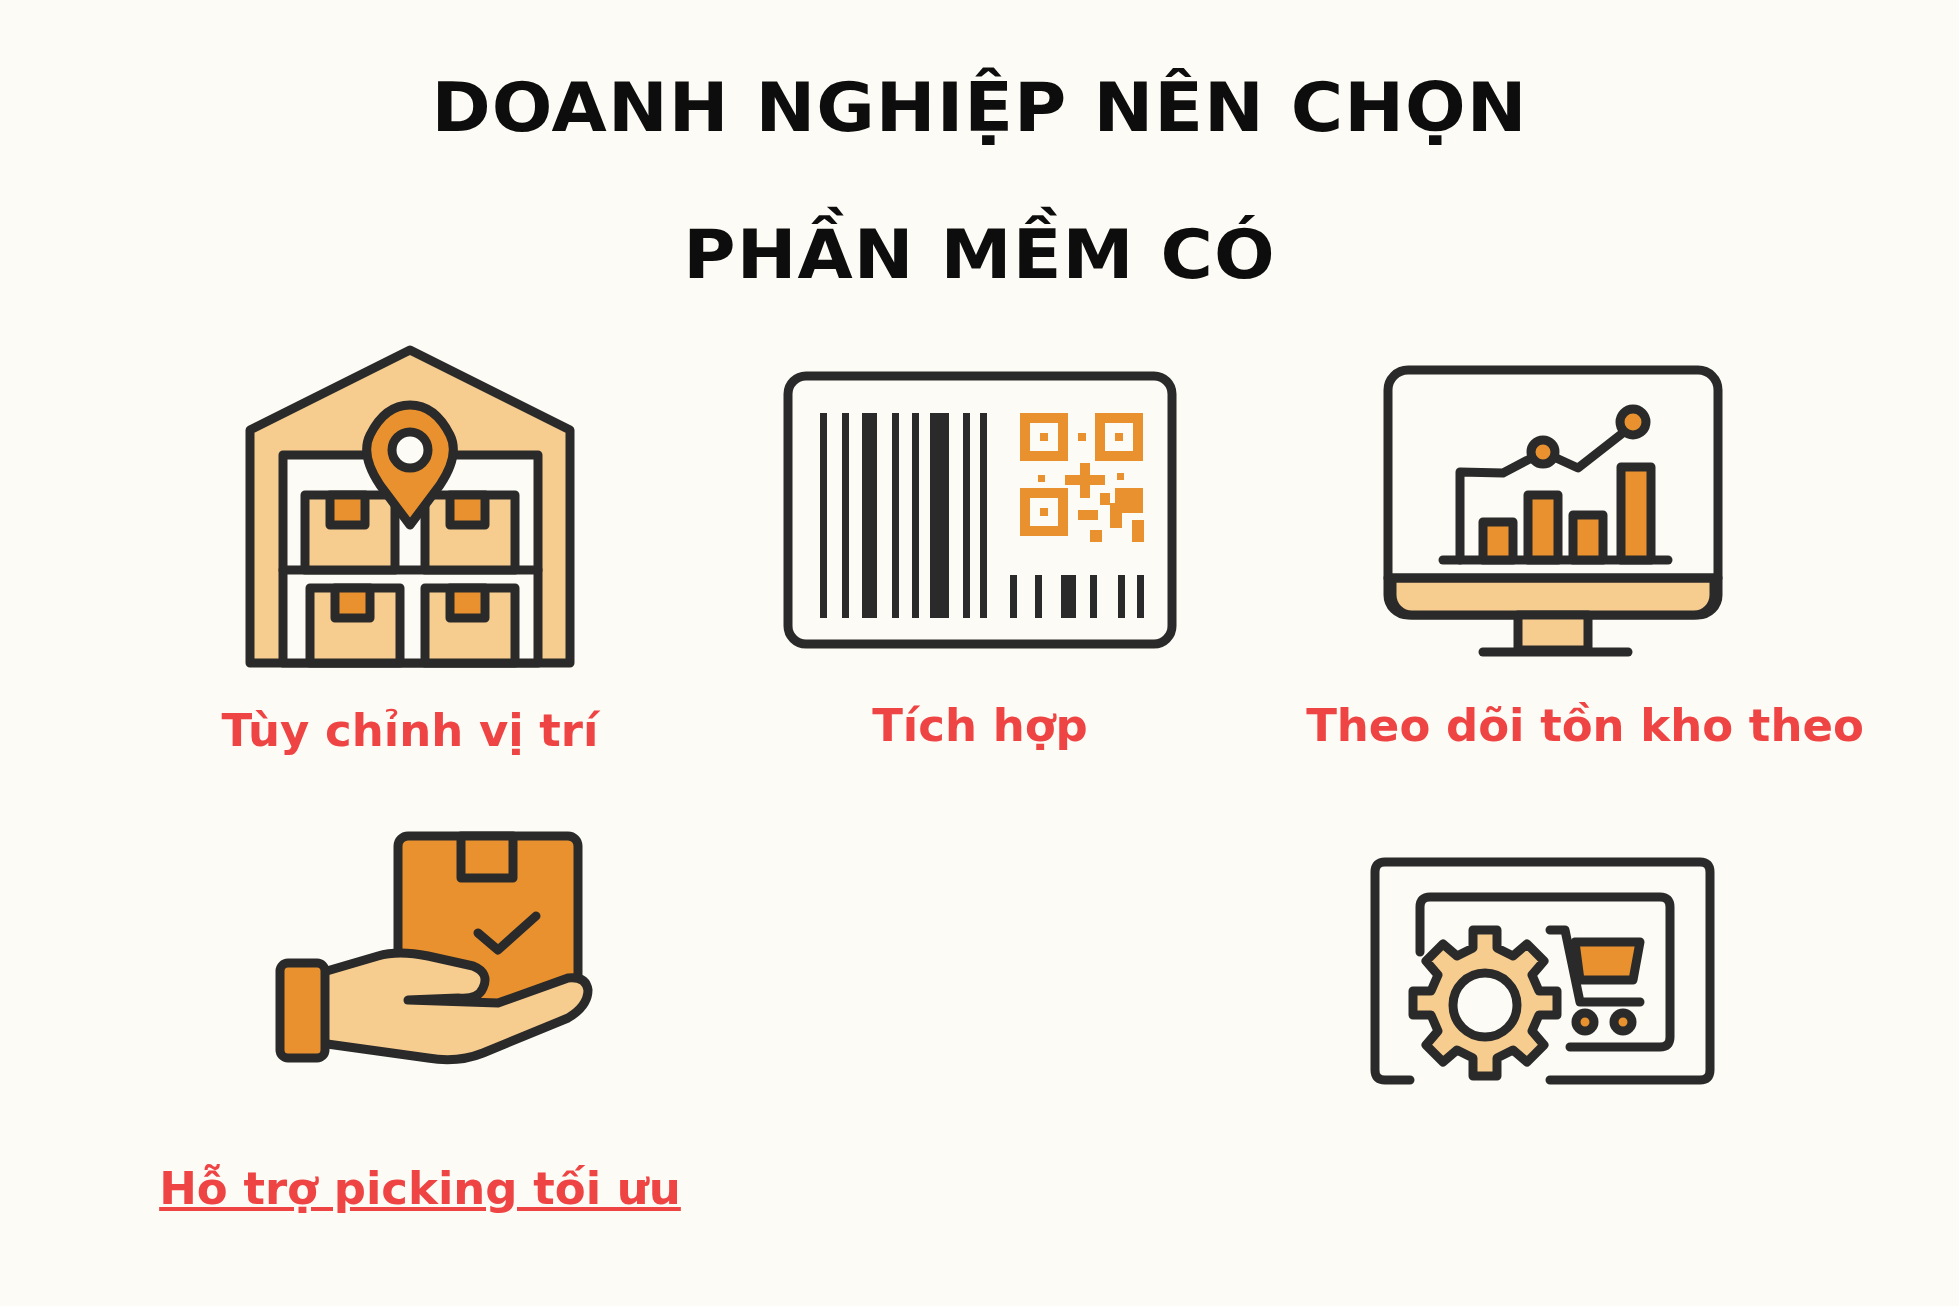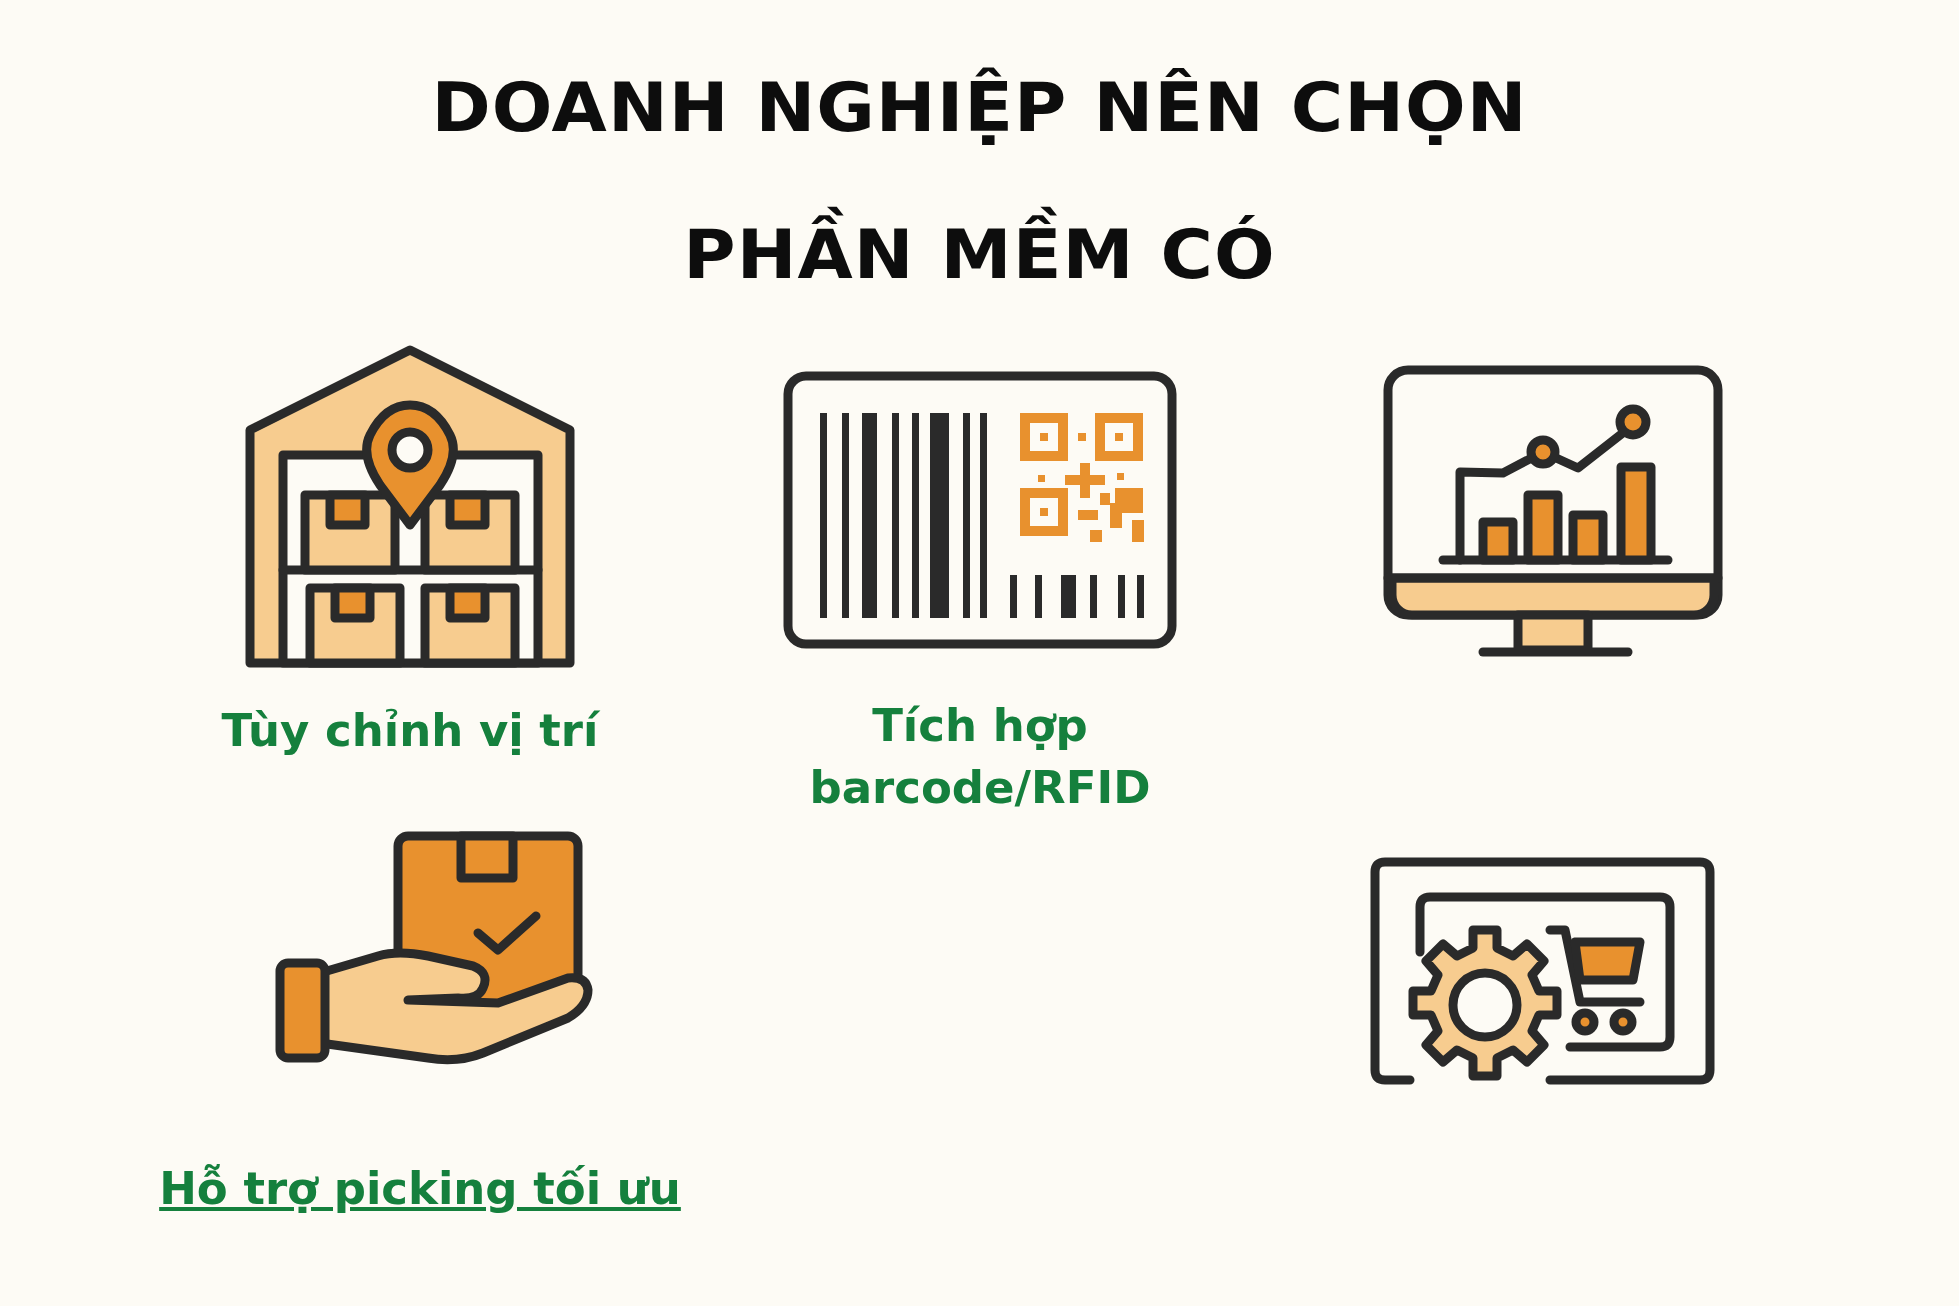"Tùy chỉnh vị trí" .label { color: #15803d -> #ef4444 }
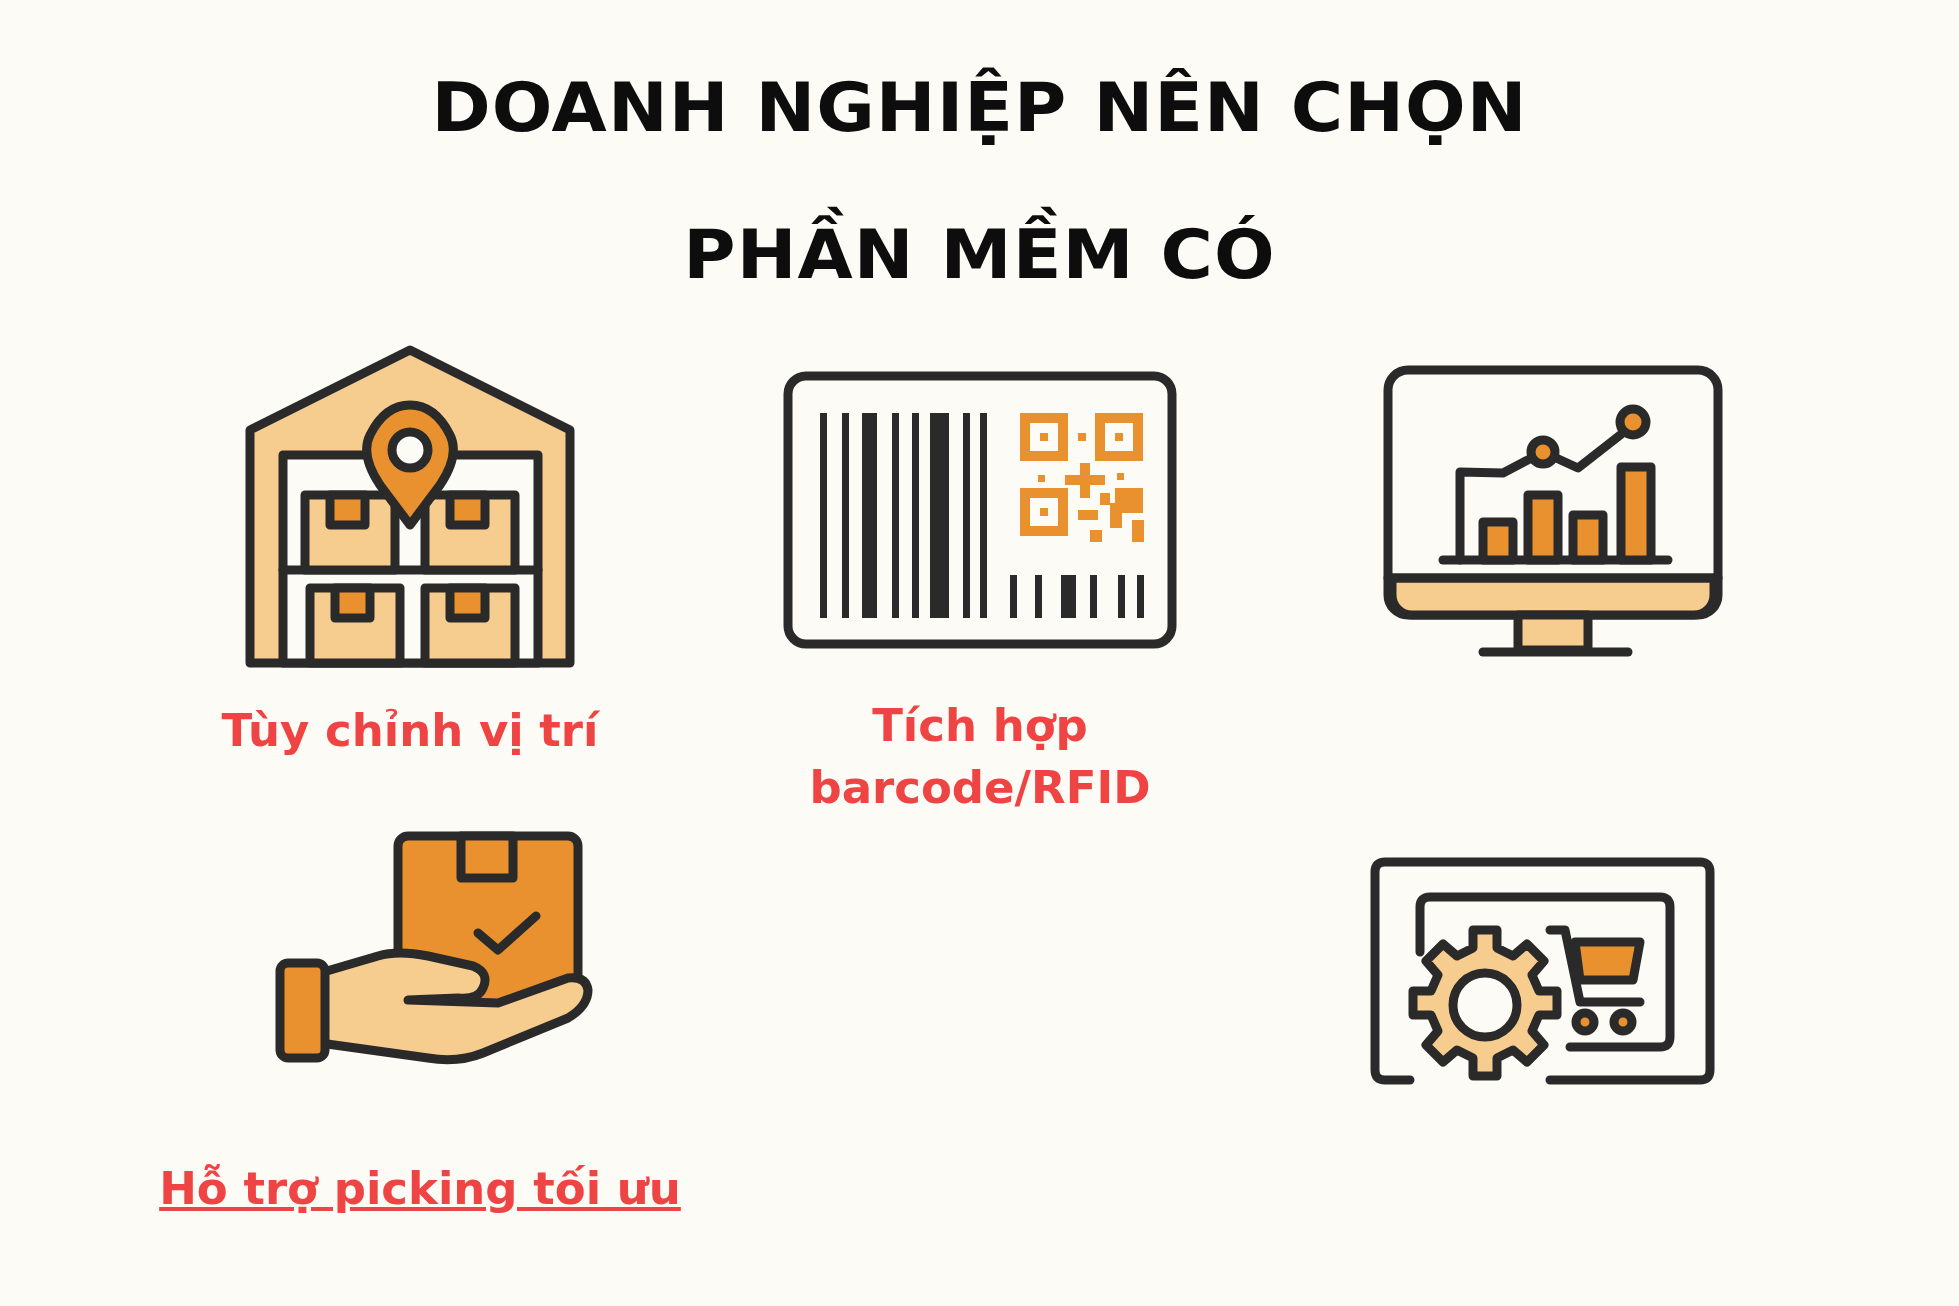"Theo dõi tồn kho theo" div { html: none -> <div>Theo dõi tồn kho theo</div> }
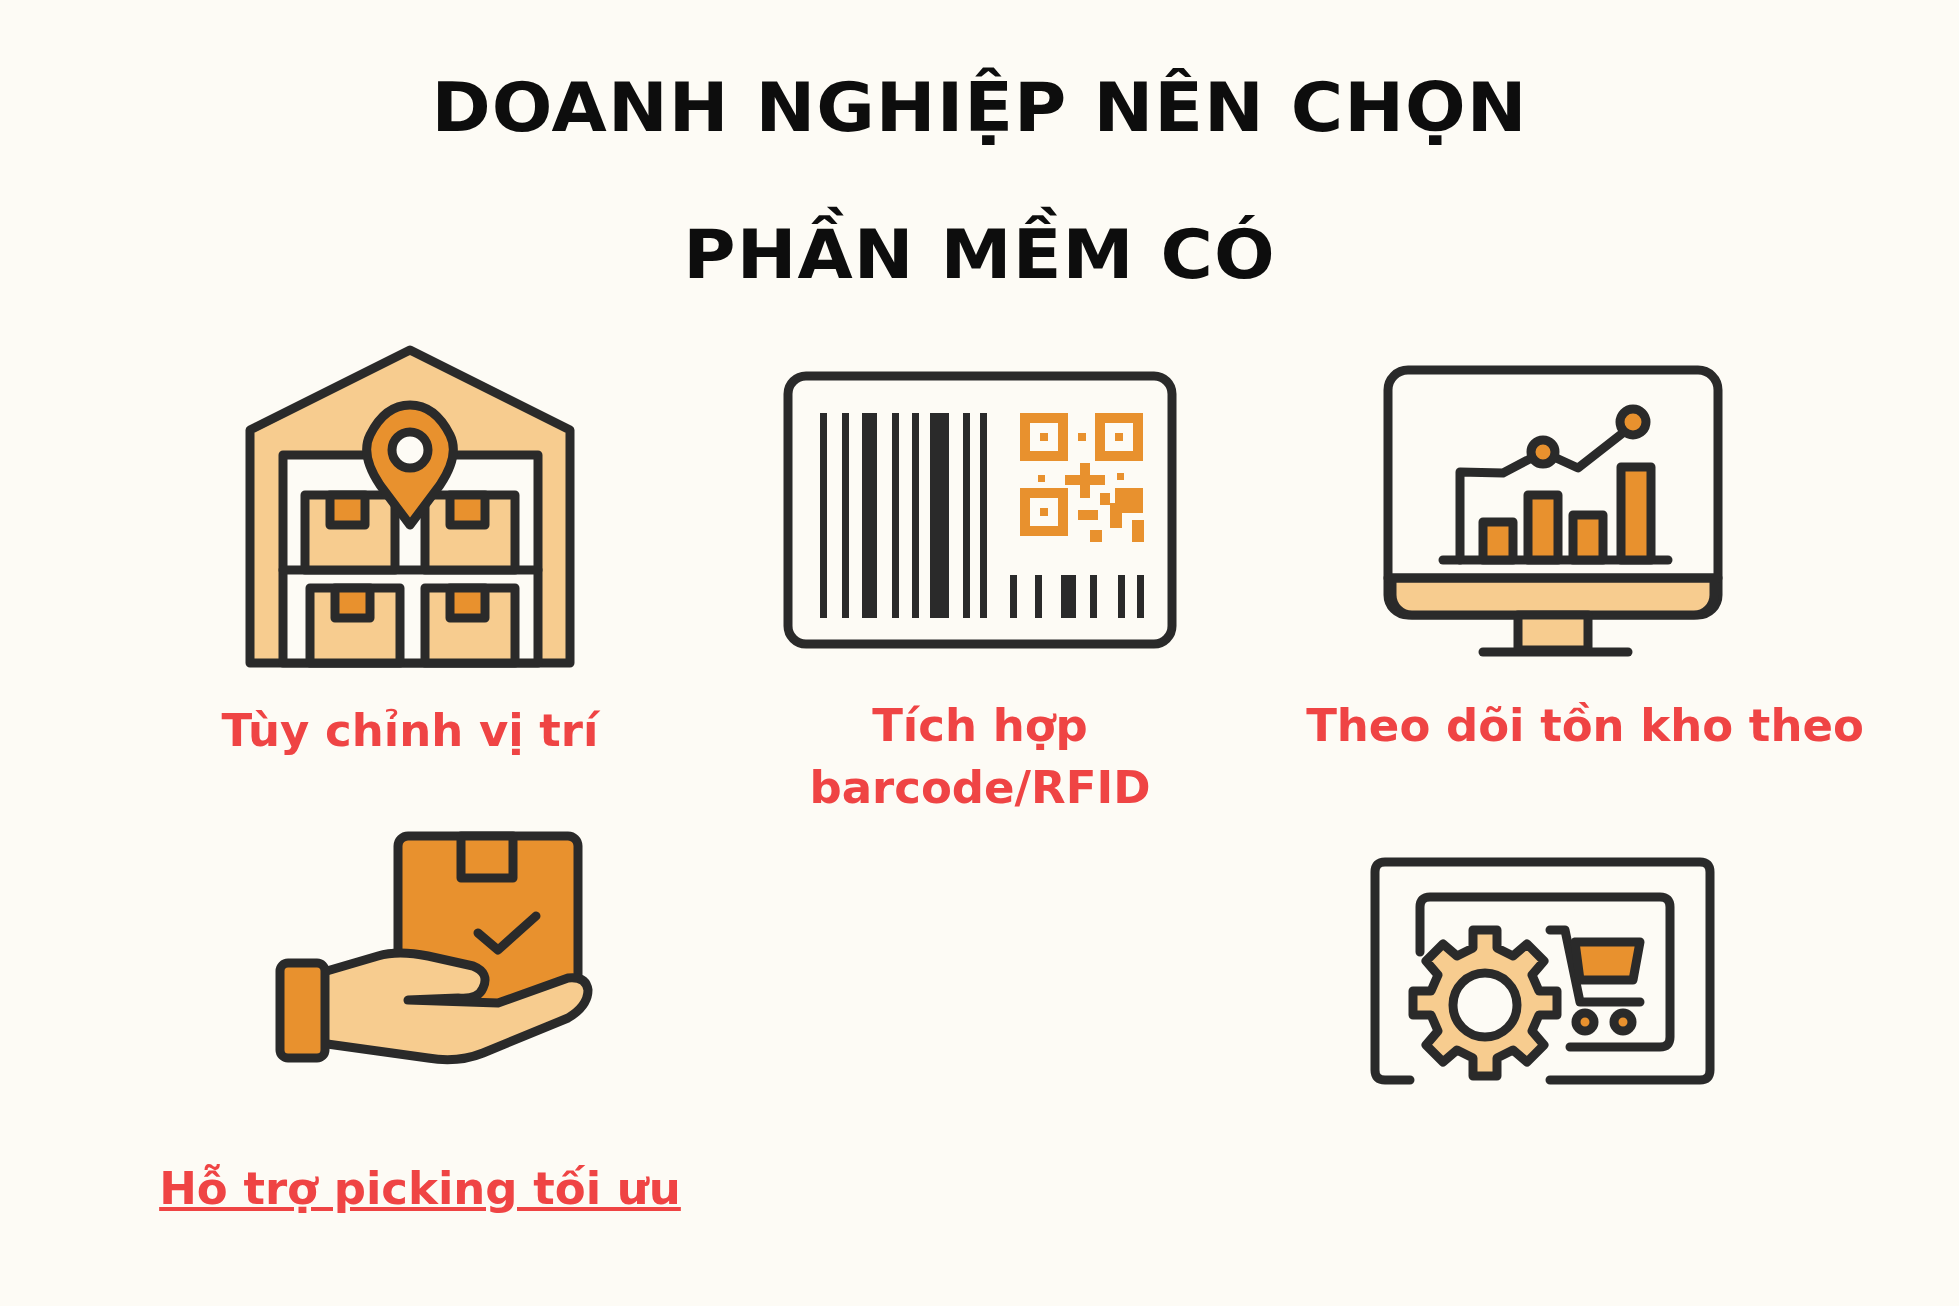"barcode/RFID" div { html: <div>barcode/RFID</div> -> none }
